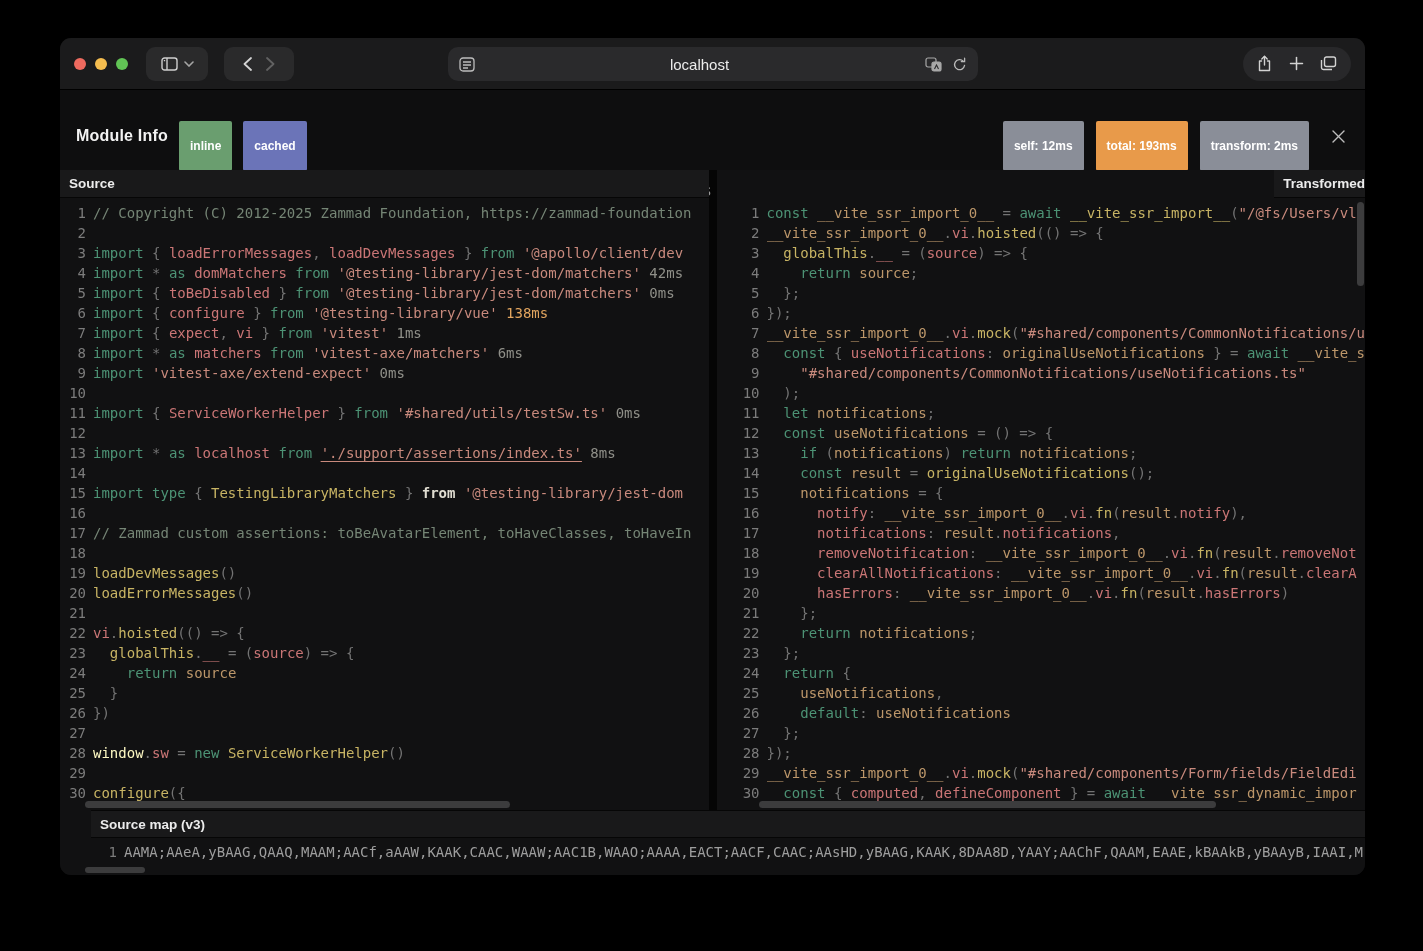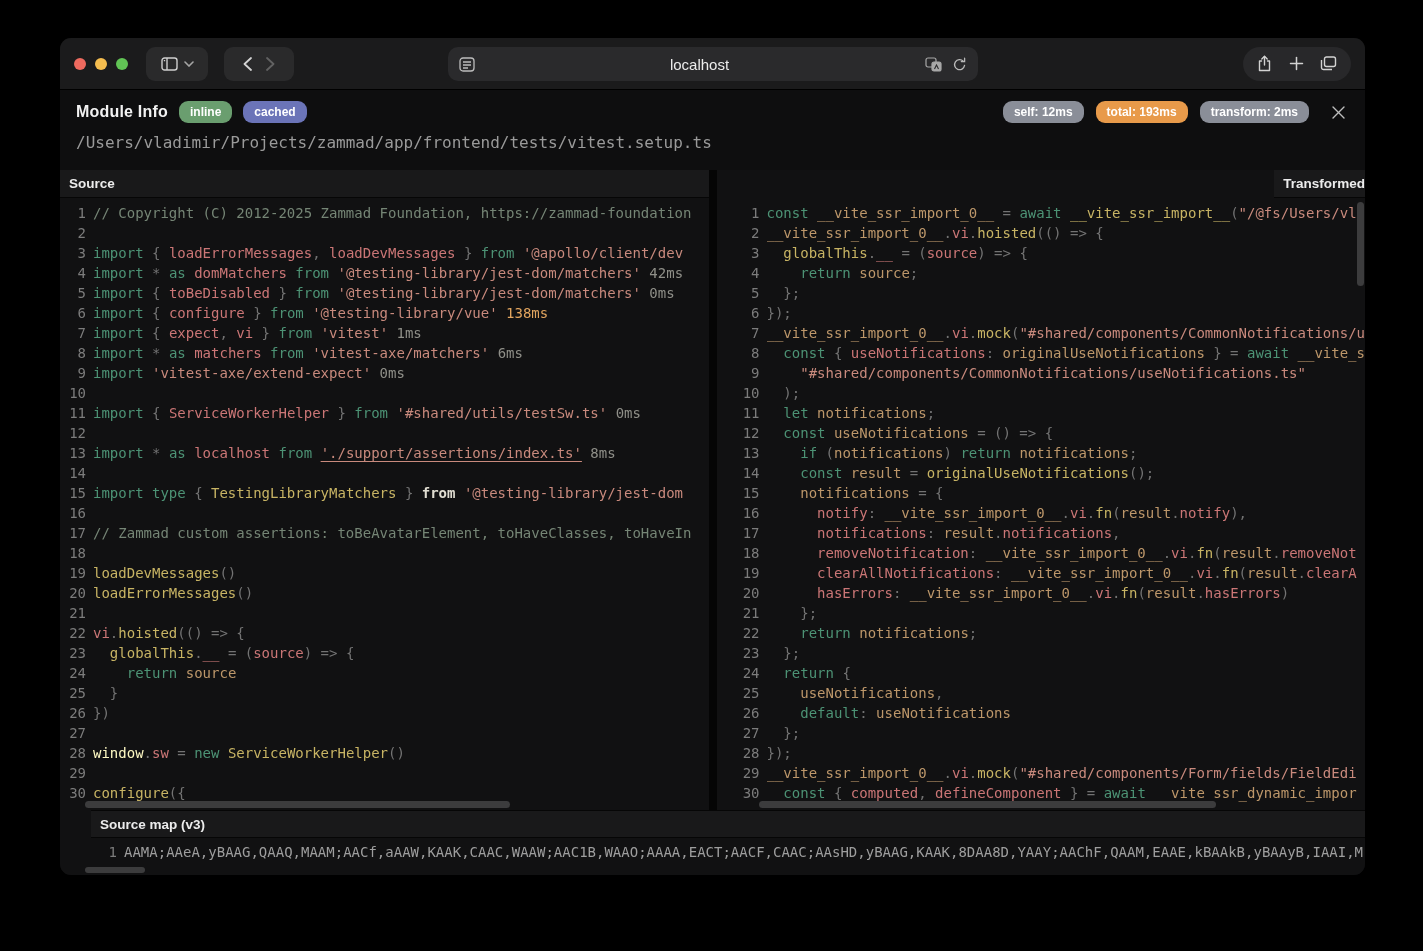"inline" .badge { border-radius: 9px -> 2px; margin-top: none -> 20px; padding: 4px 11px -> 18px 11px }
